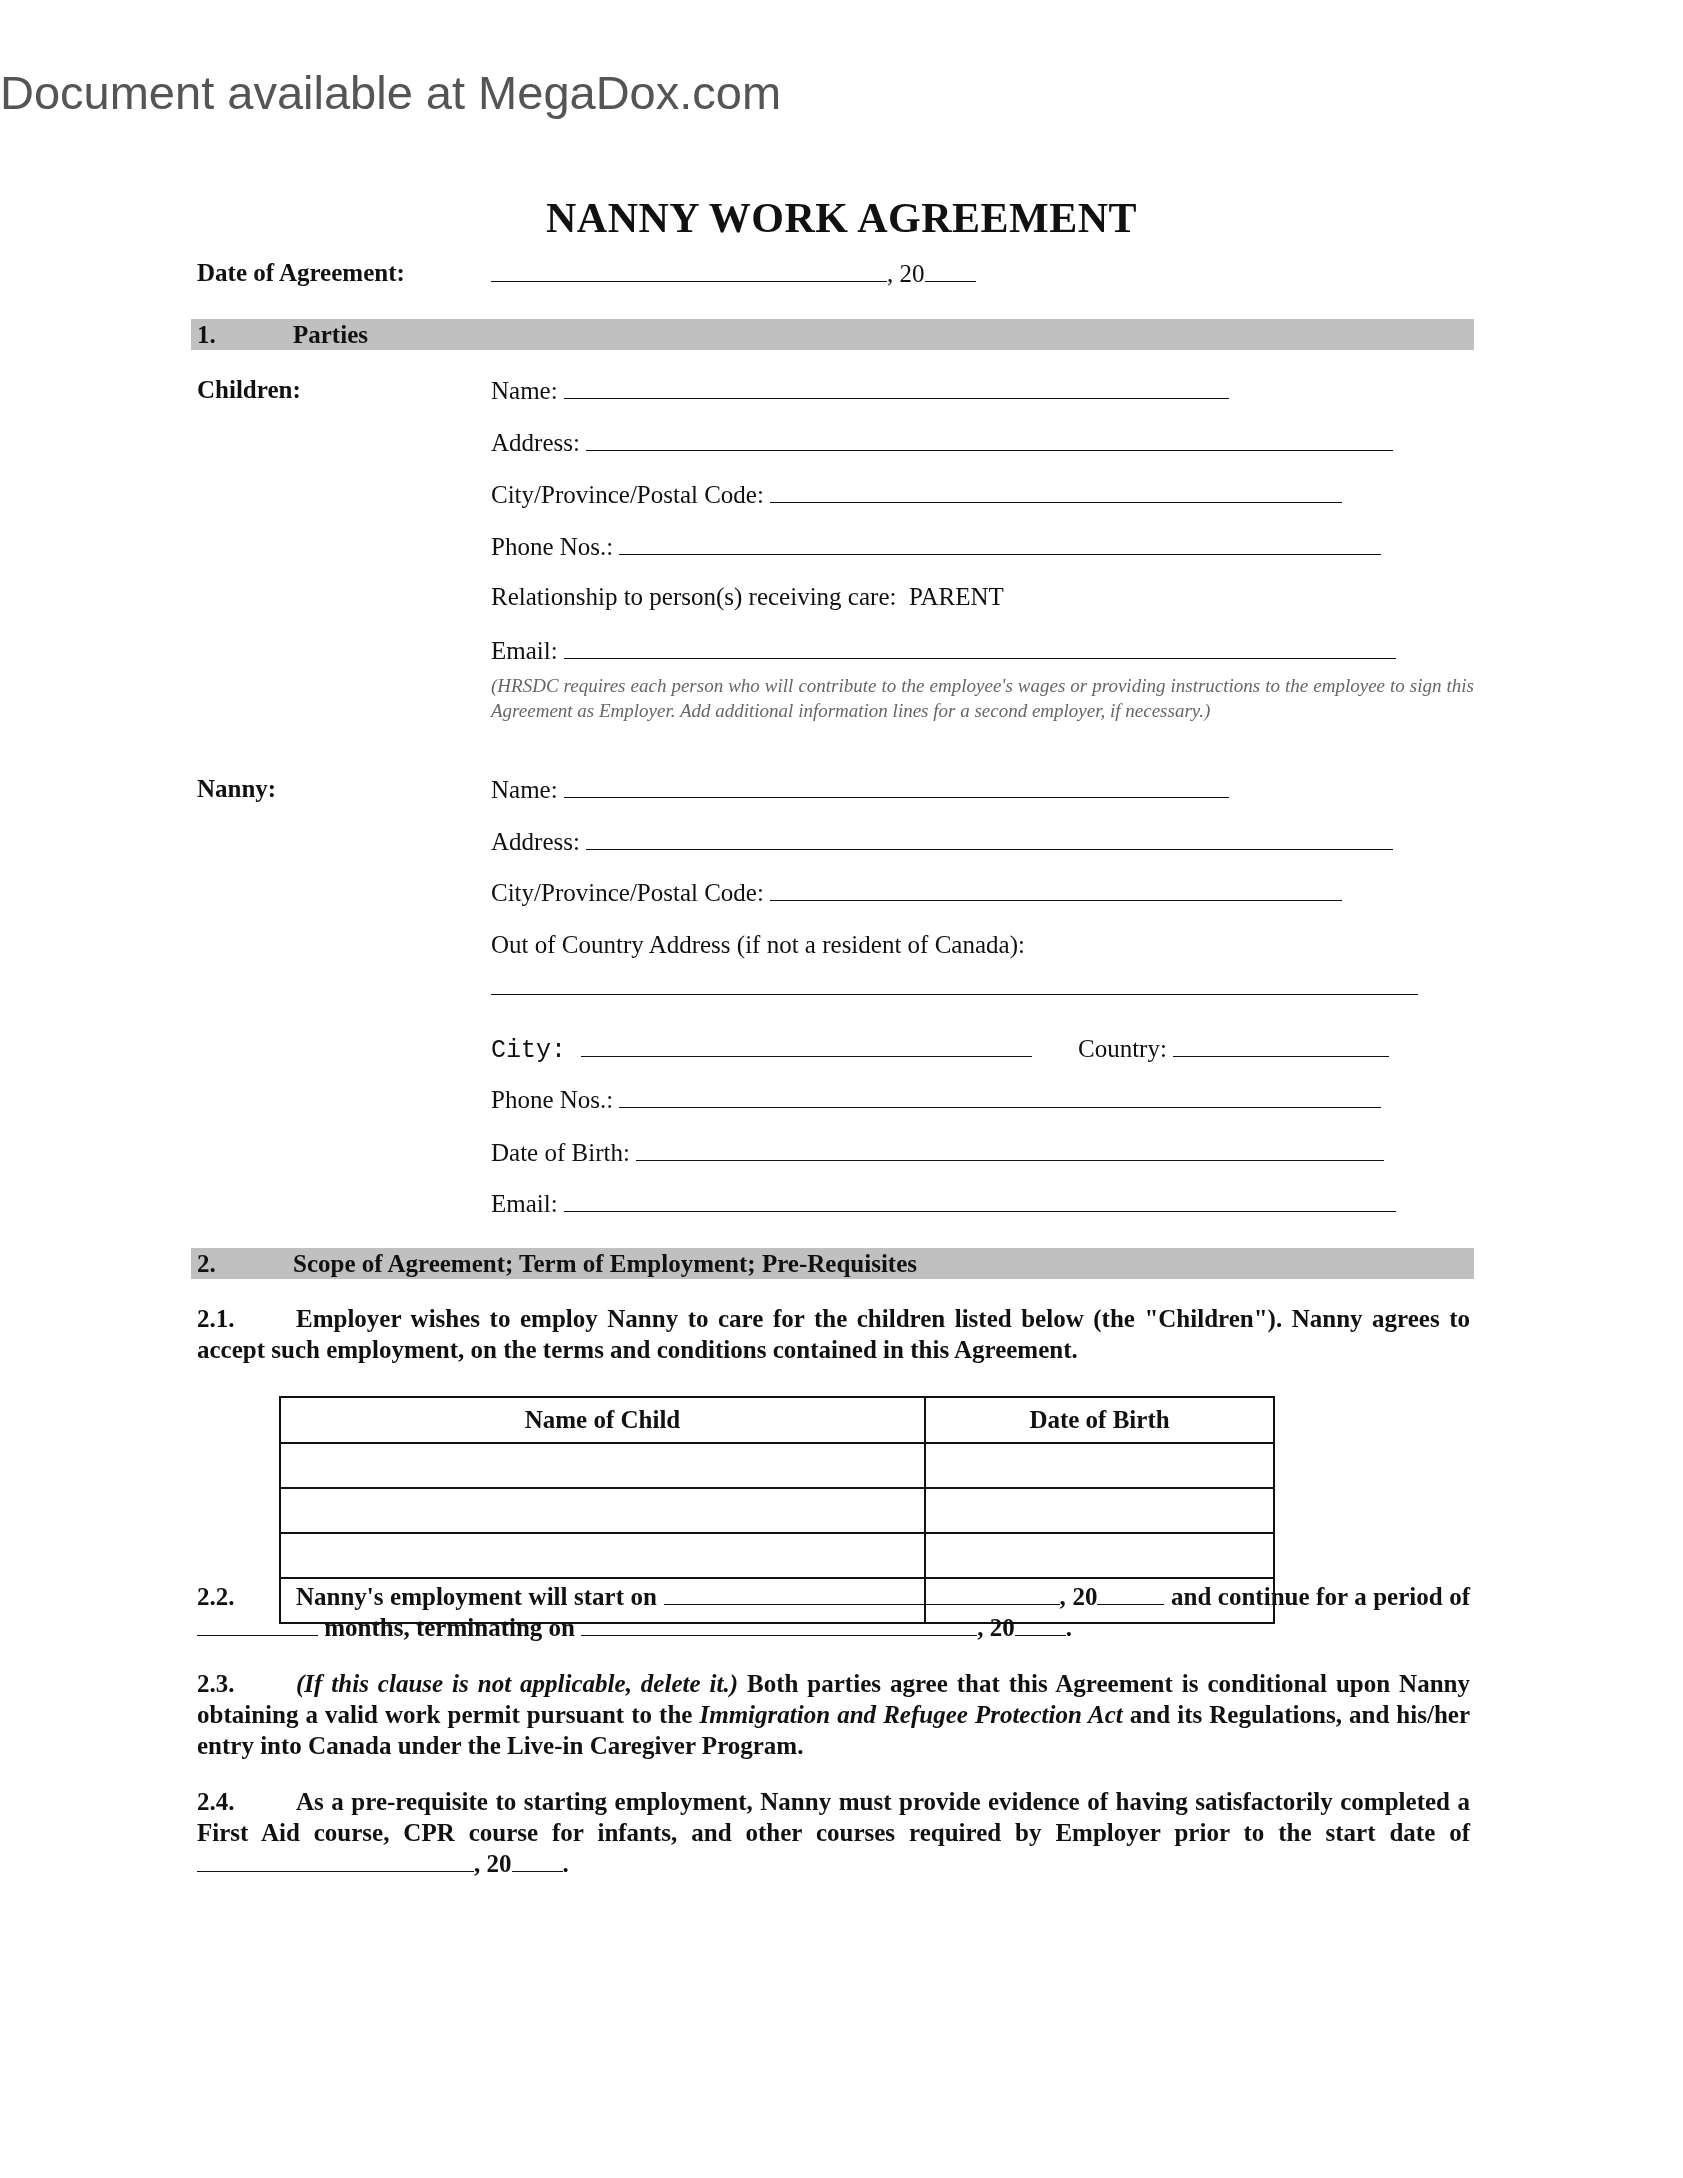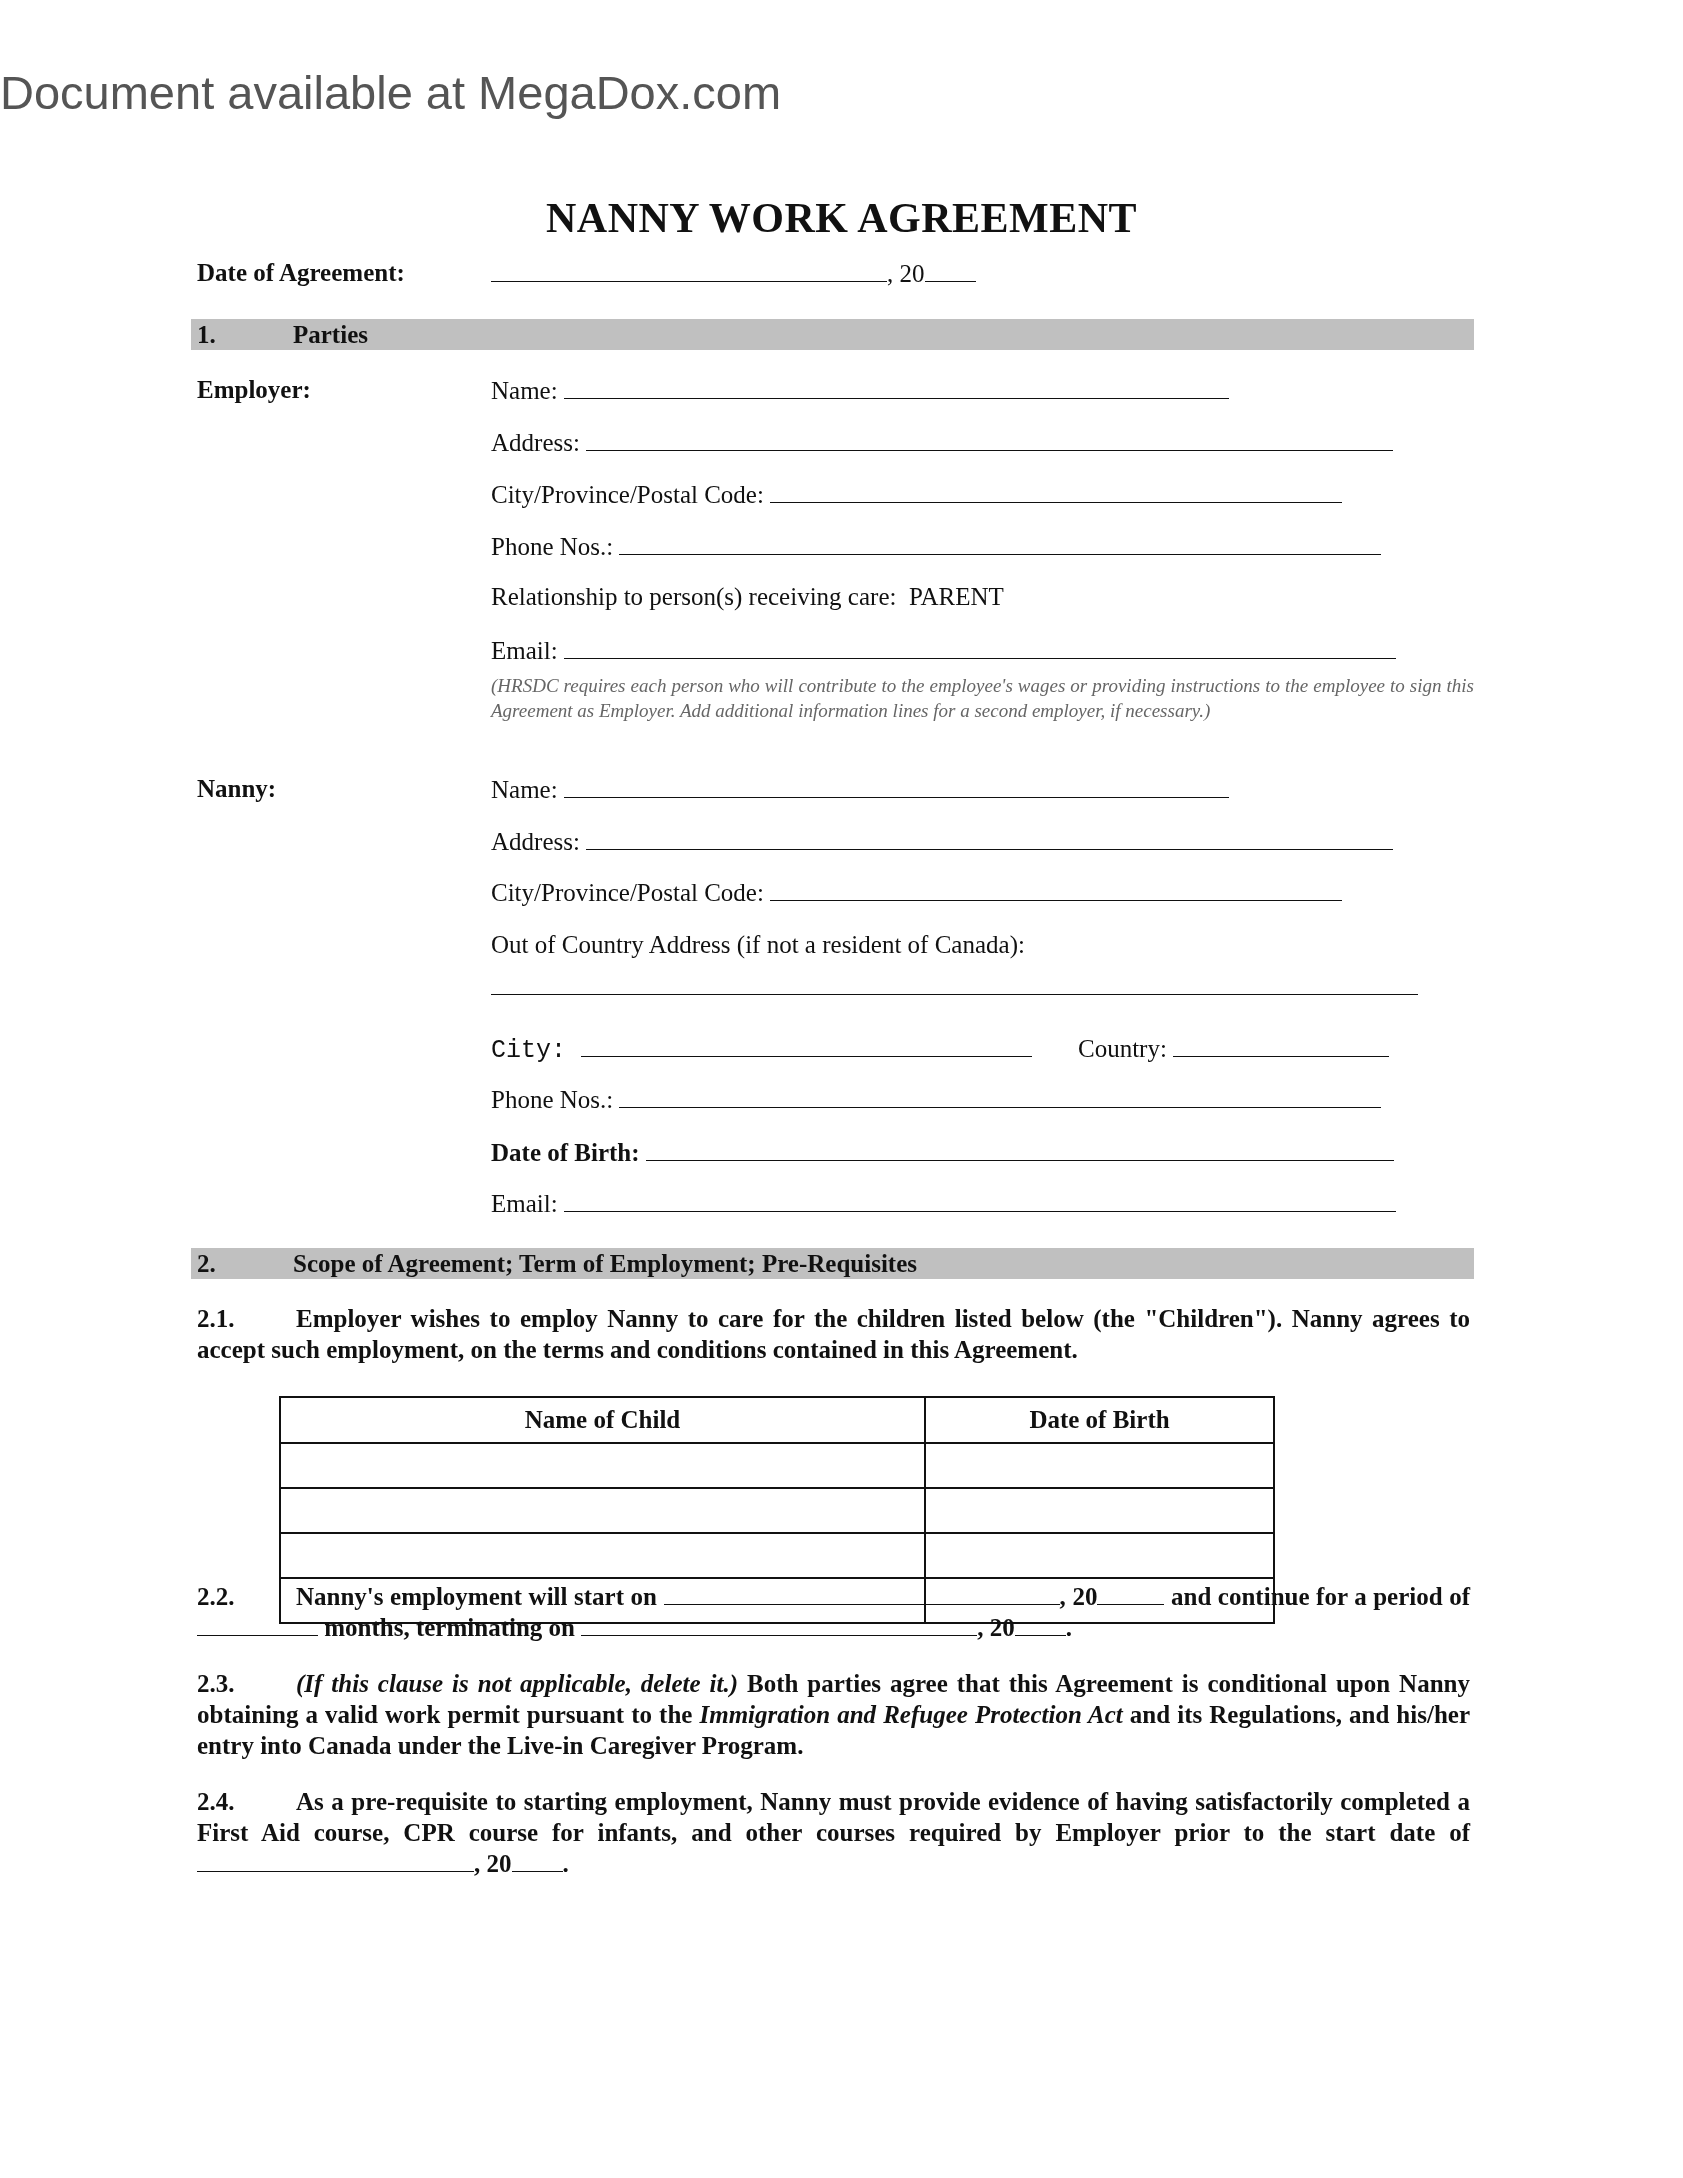"Employer:" div.abs { text: Employer -> Children }
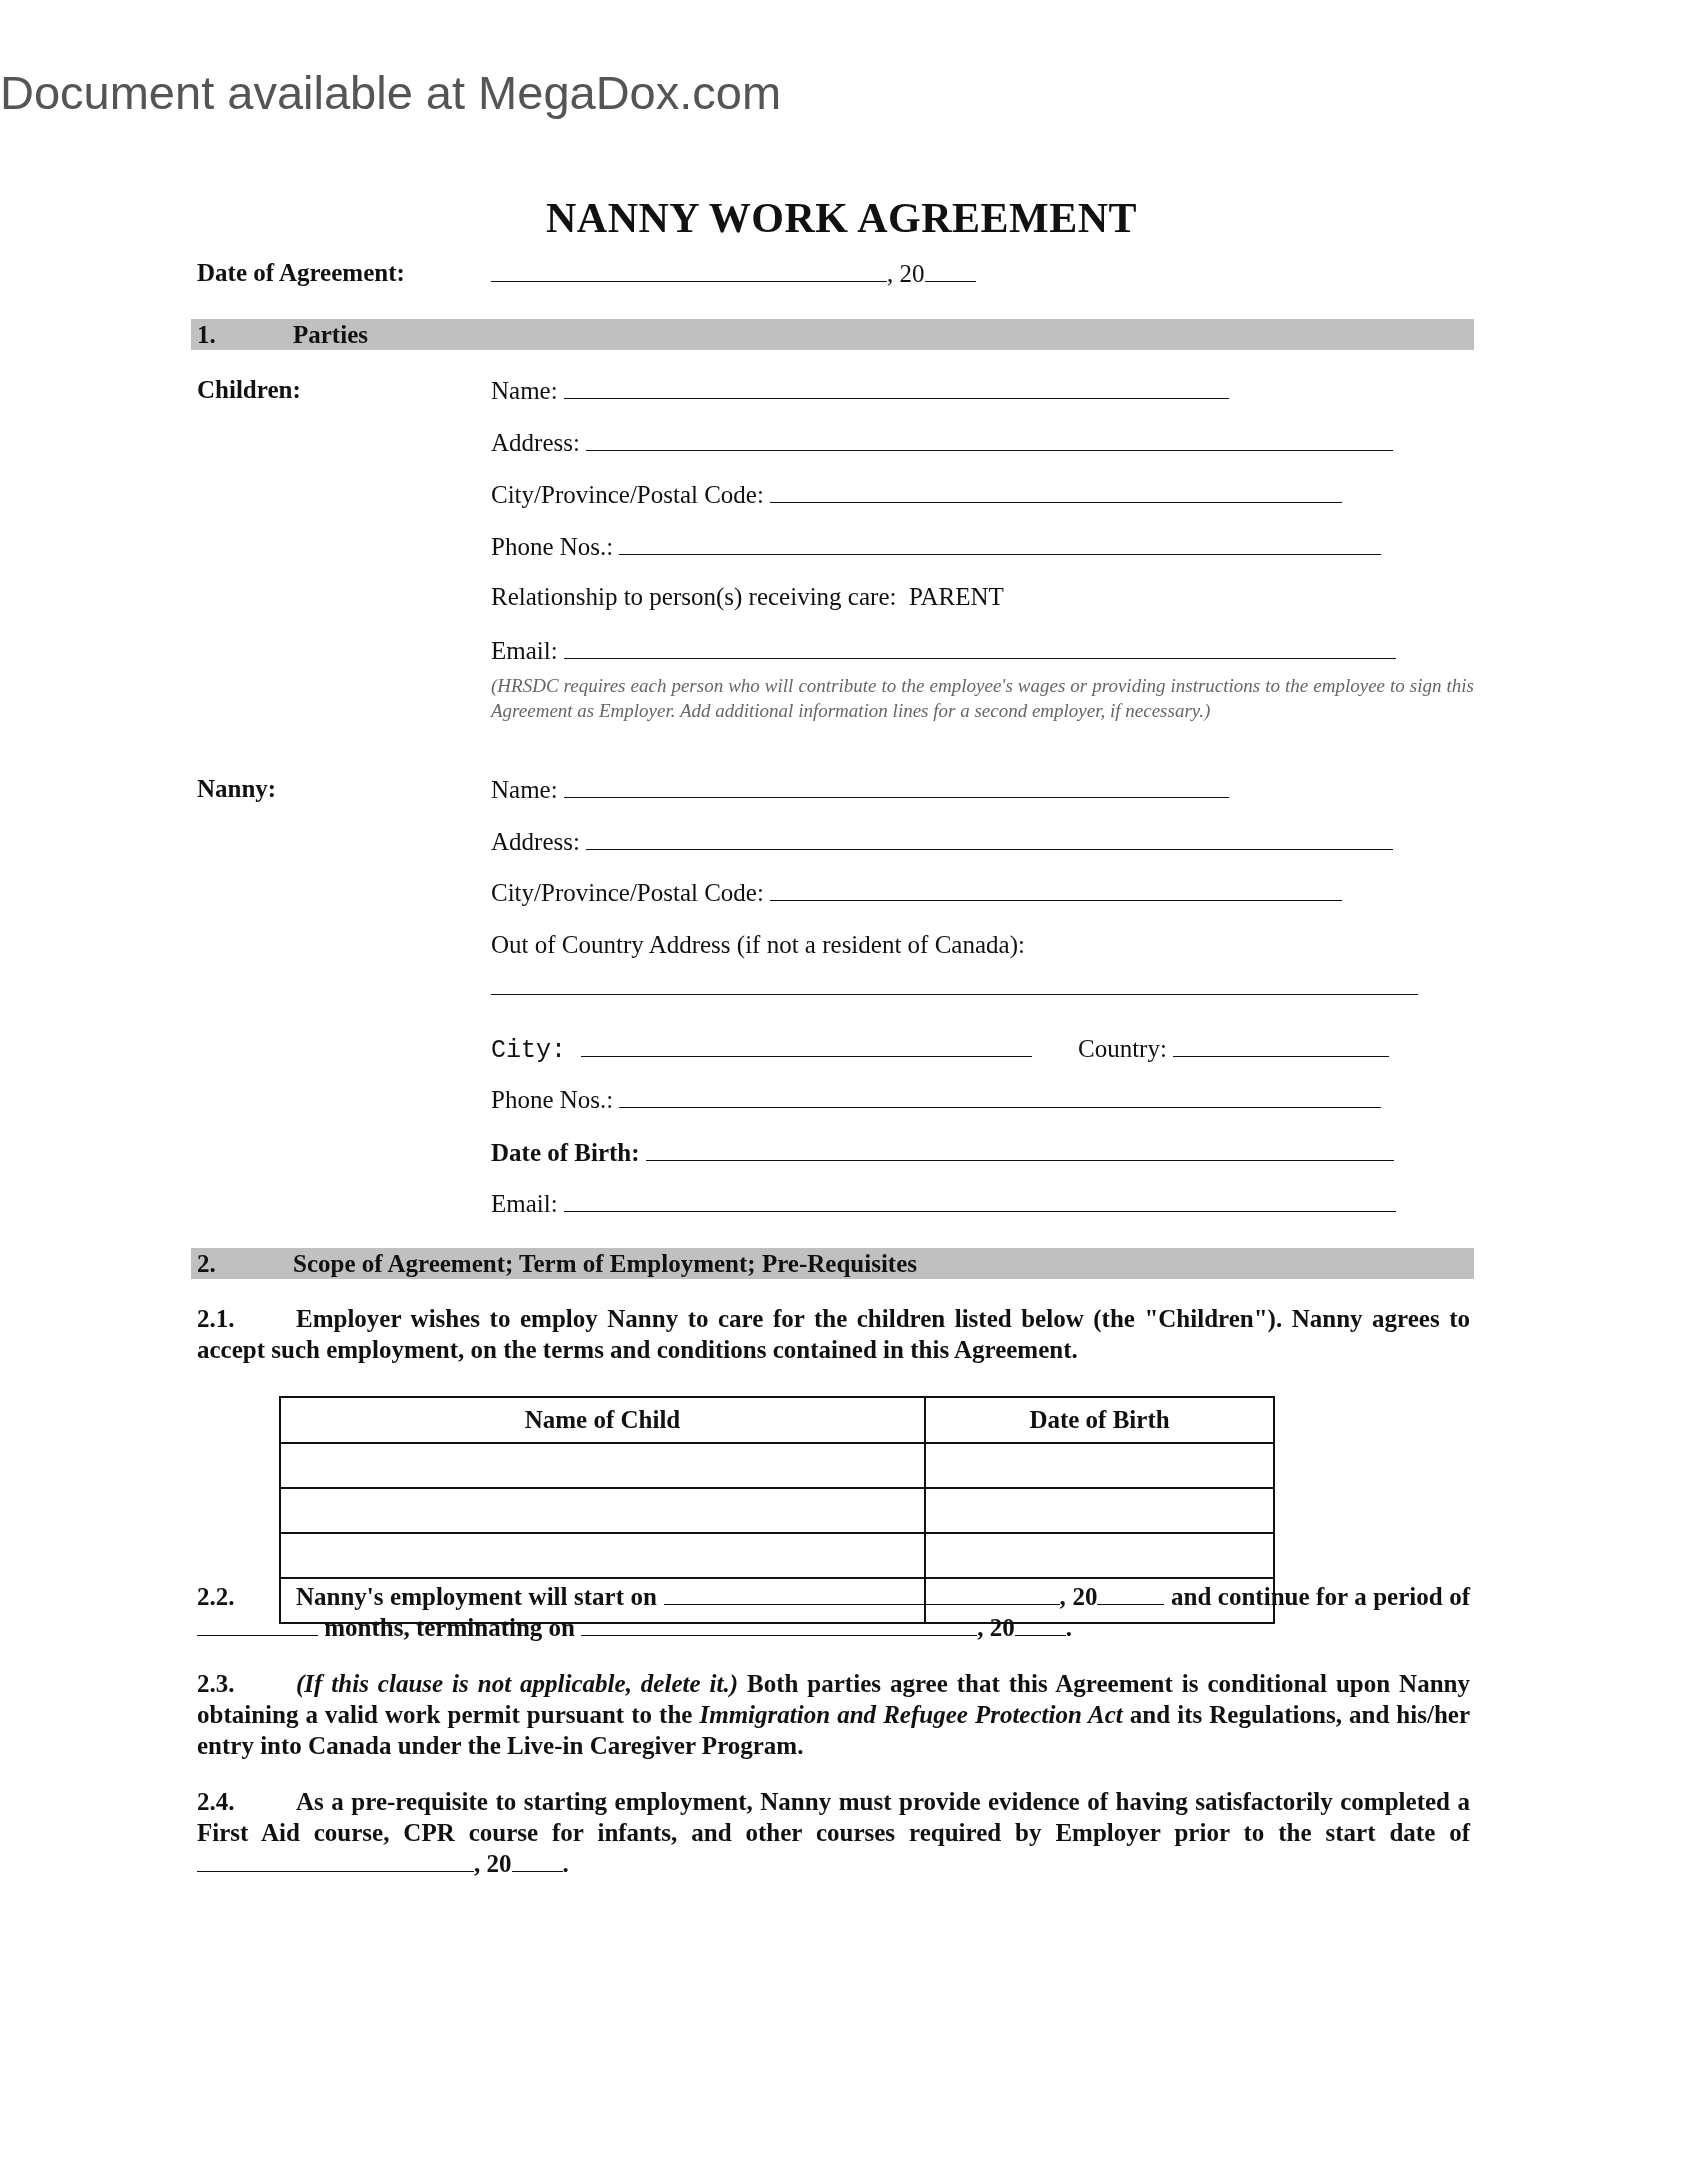"Date of Birth:" div.abs { font-weight: bold -> none }
